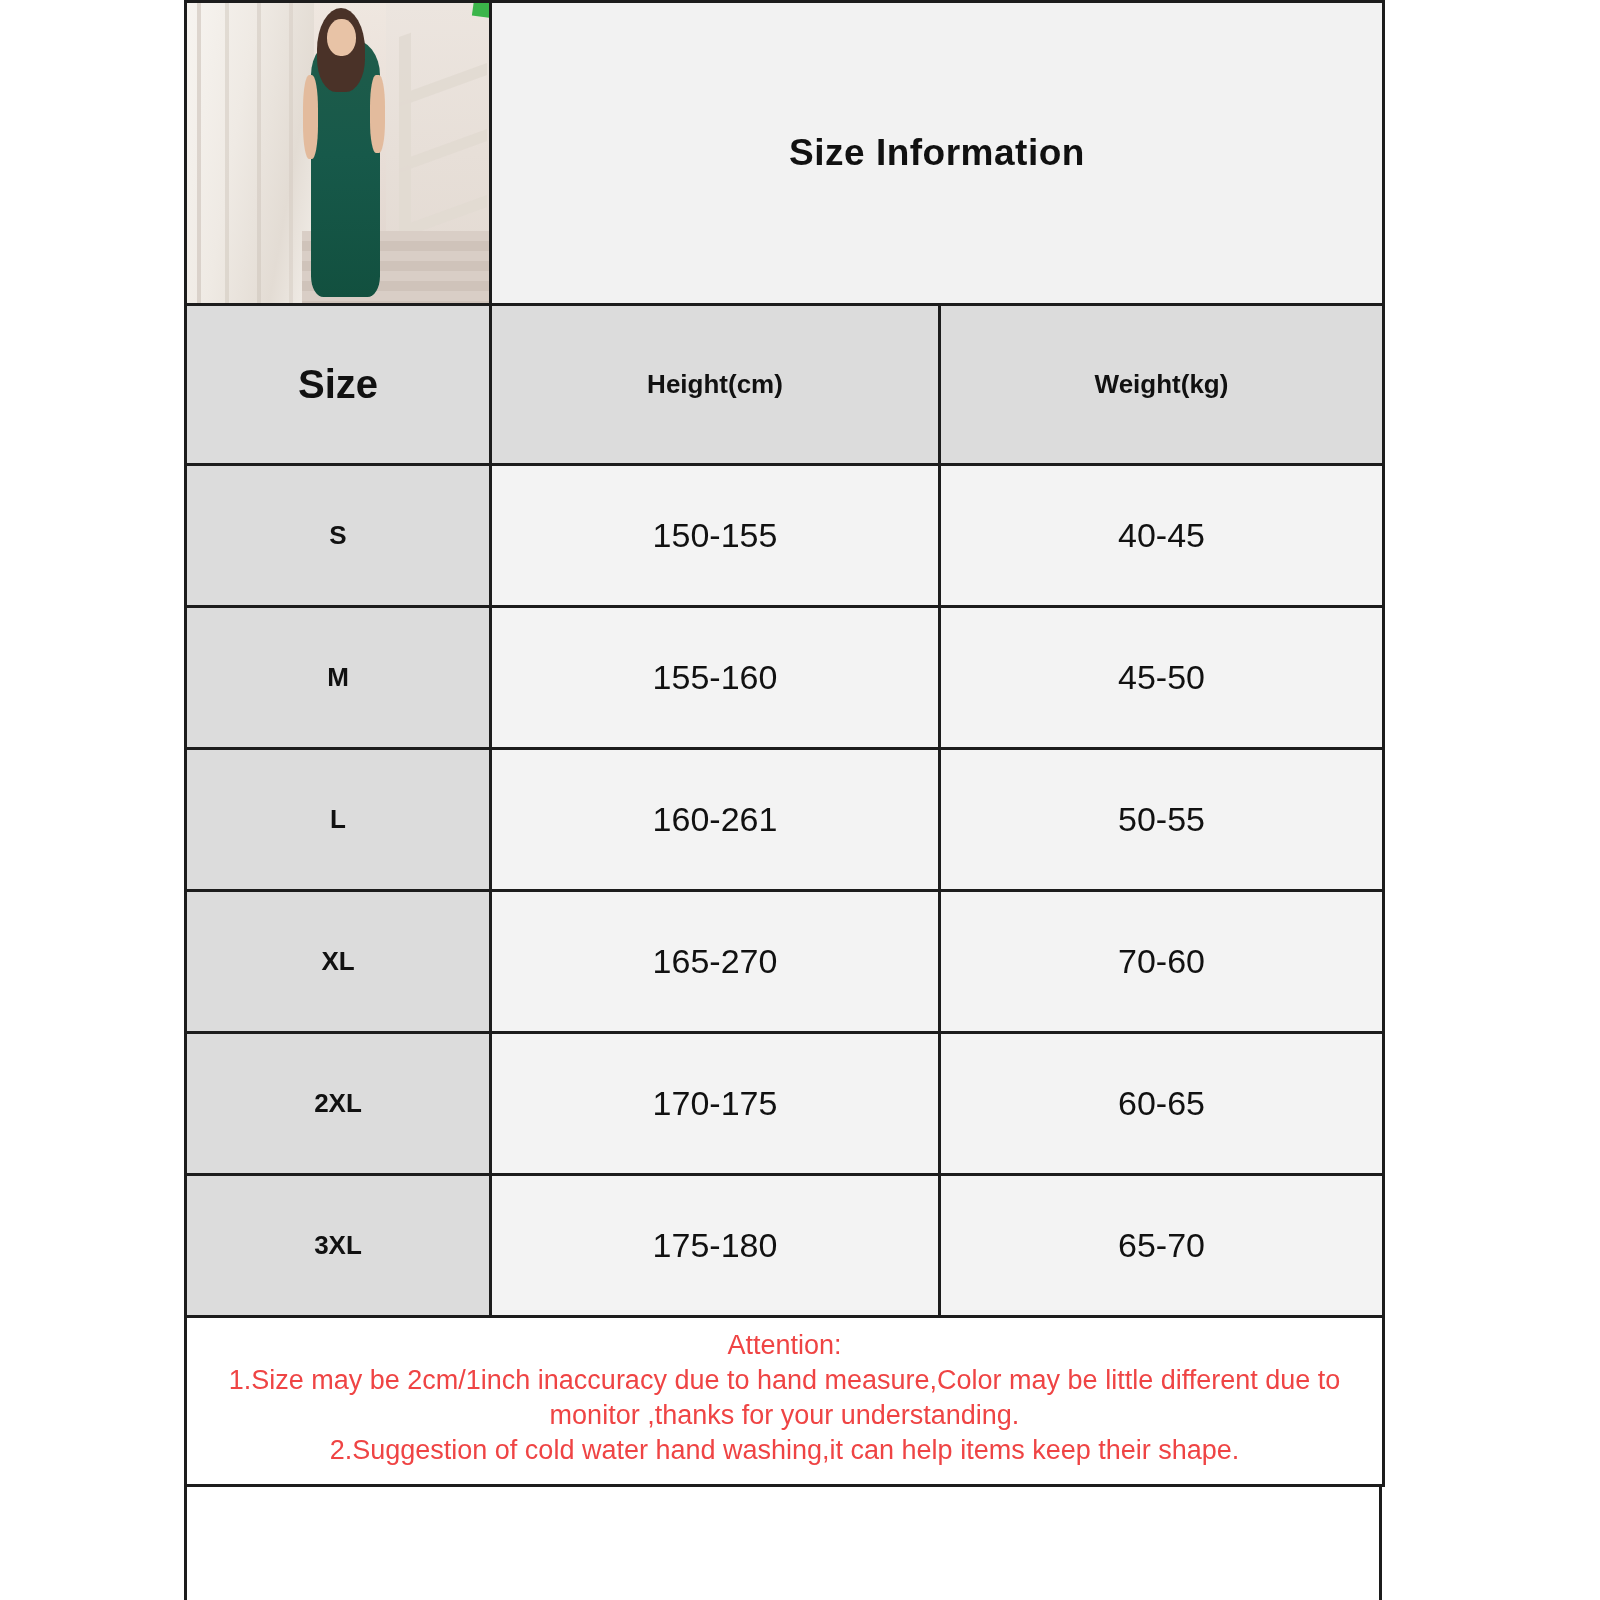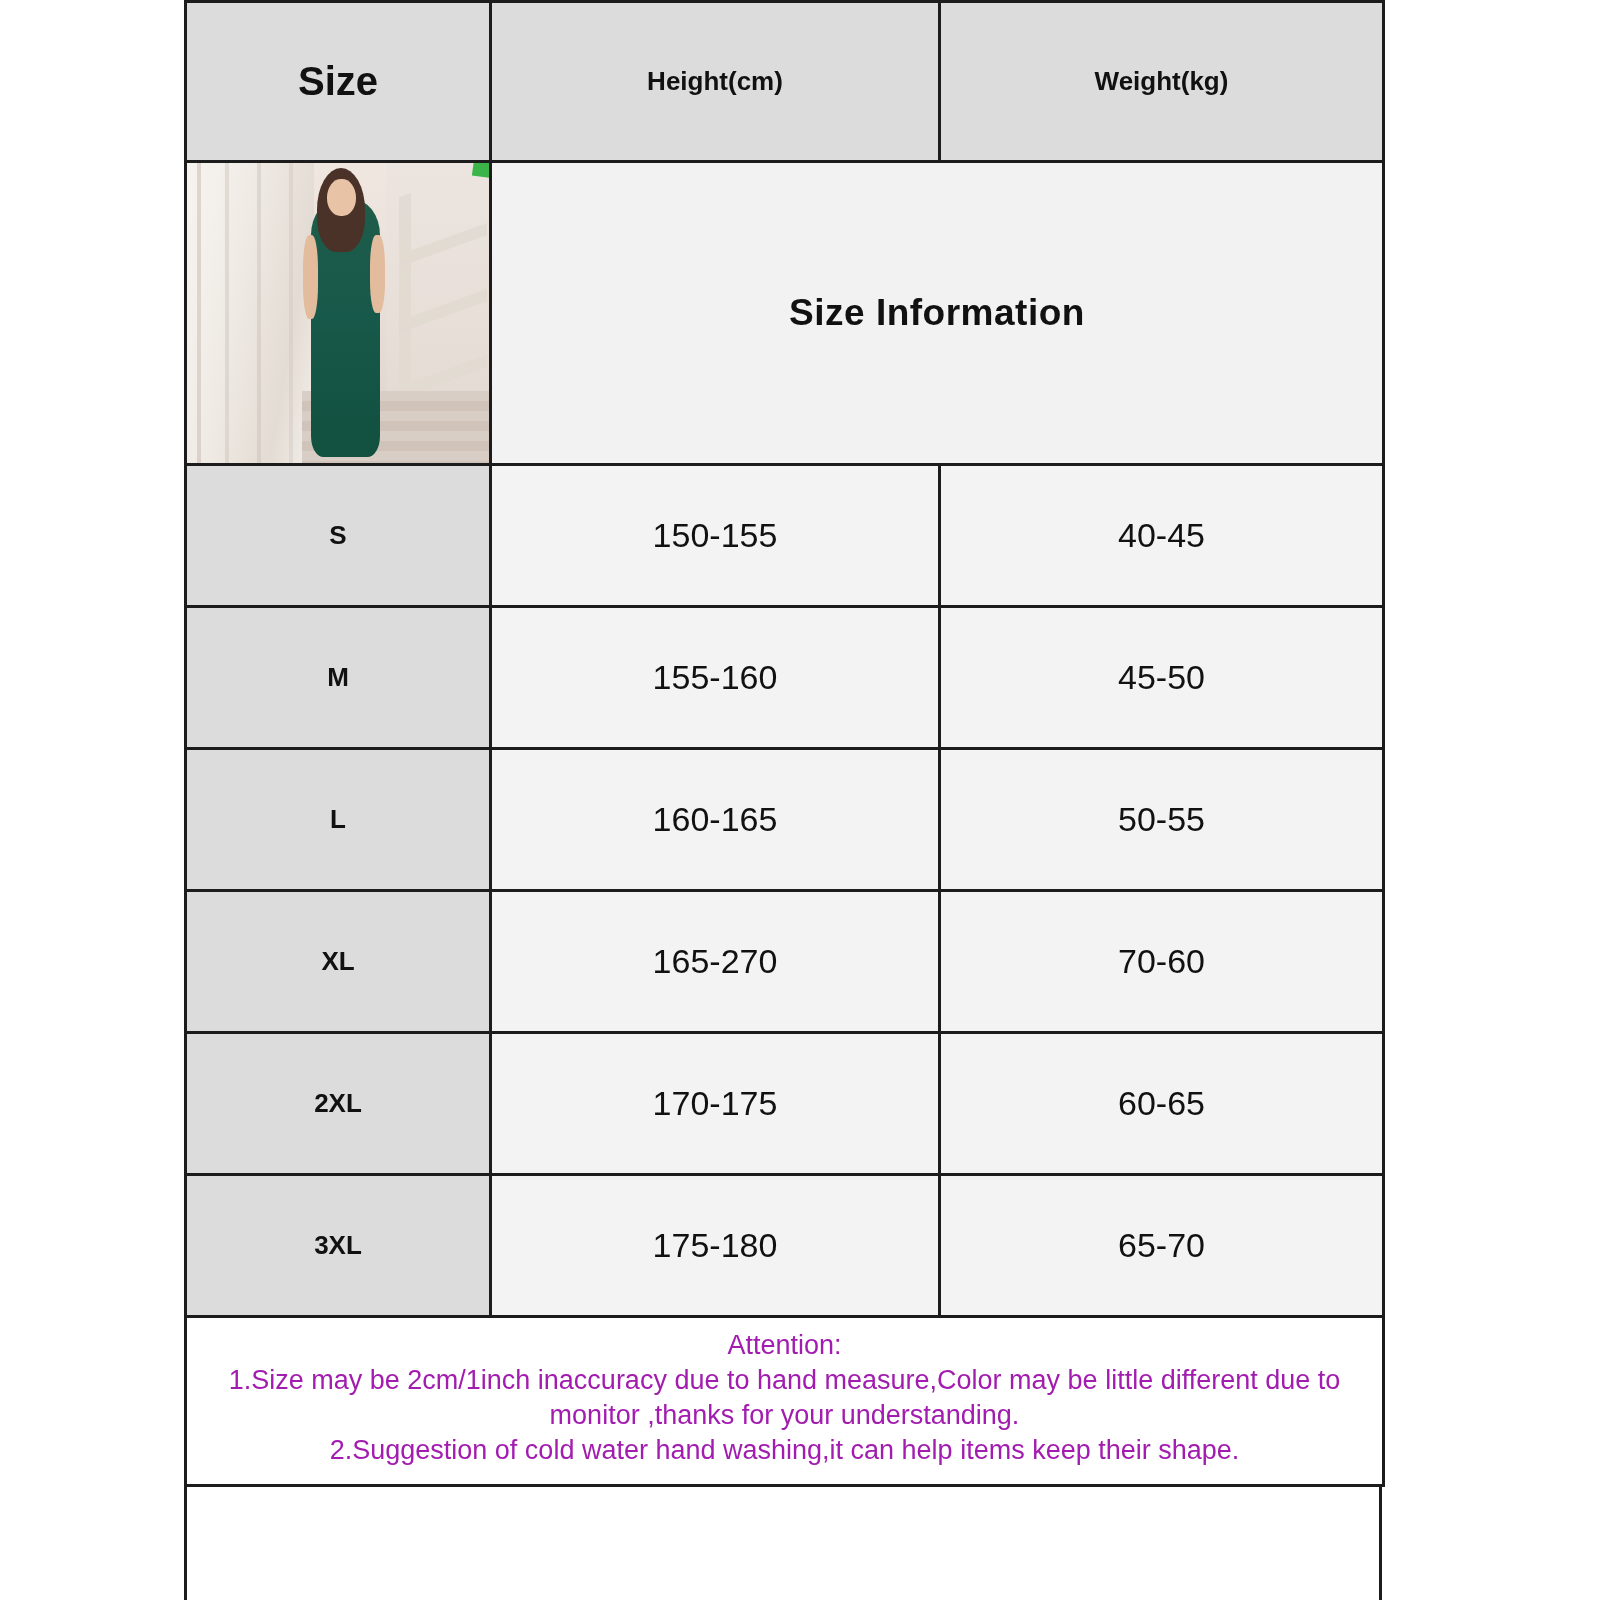"Size" tr { order: before "Size Information" -> after "Size Information" }
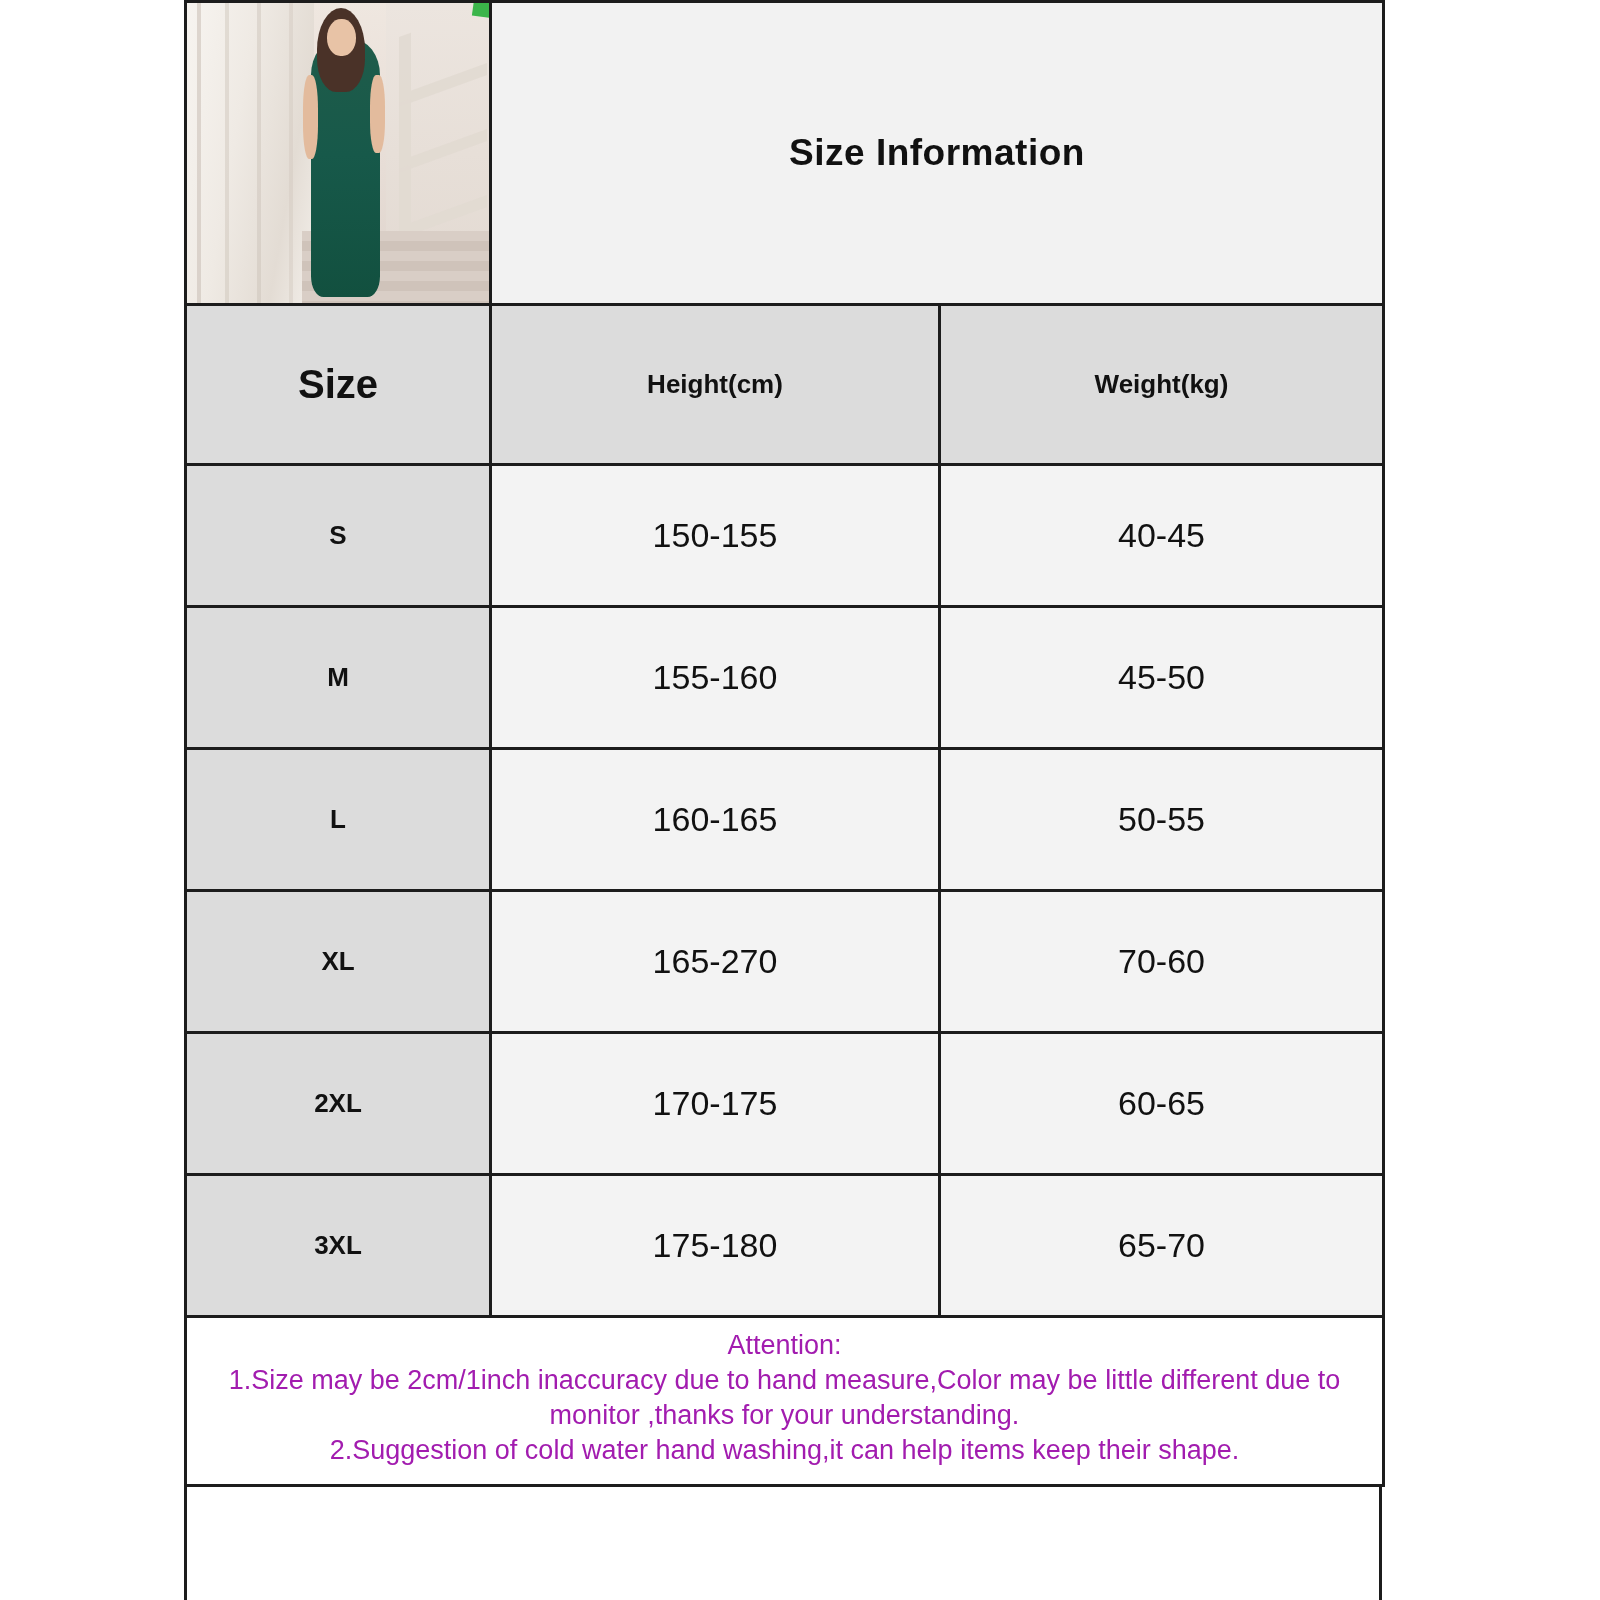"160-165" td.rowcell-val { text: 160-165 -> 160-261 }
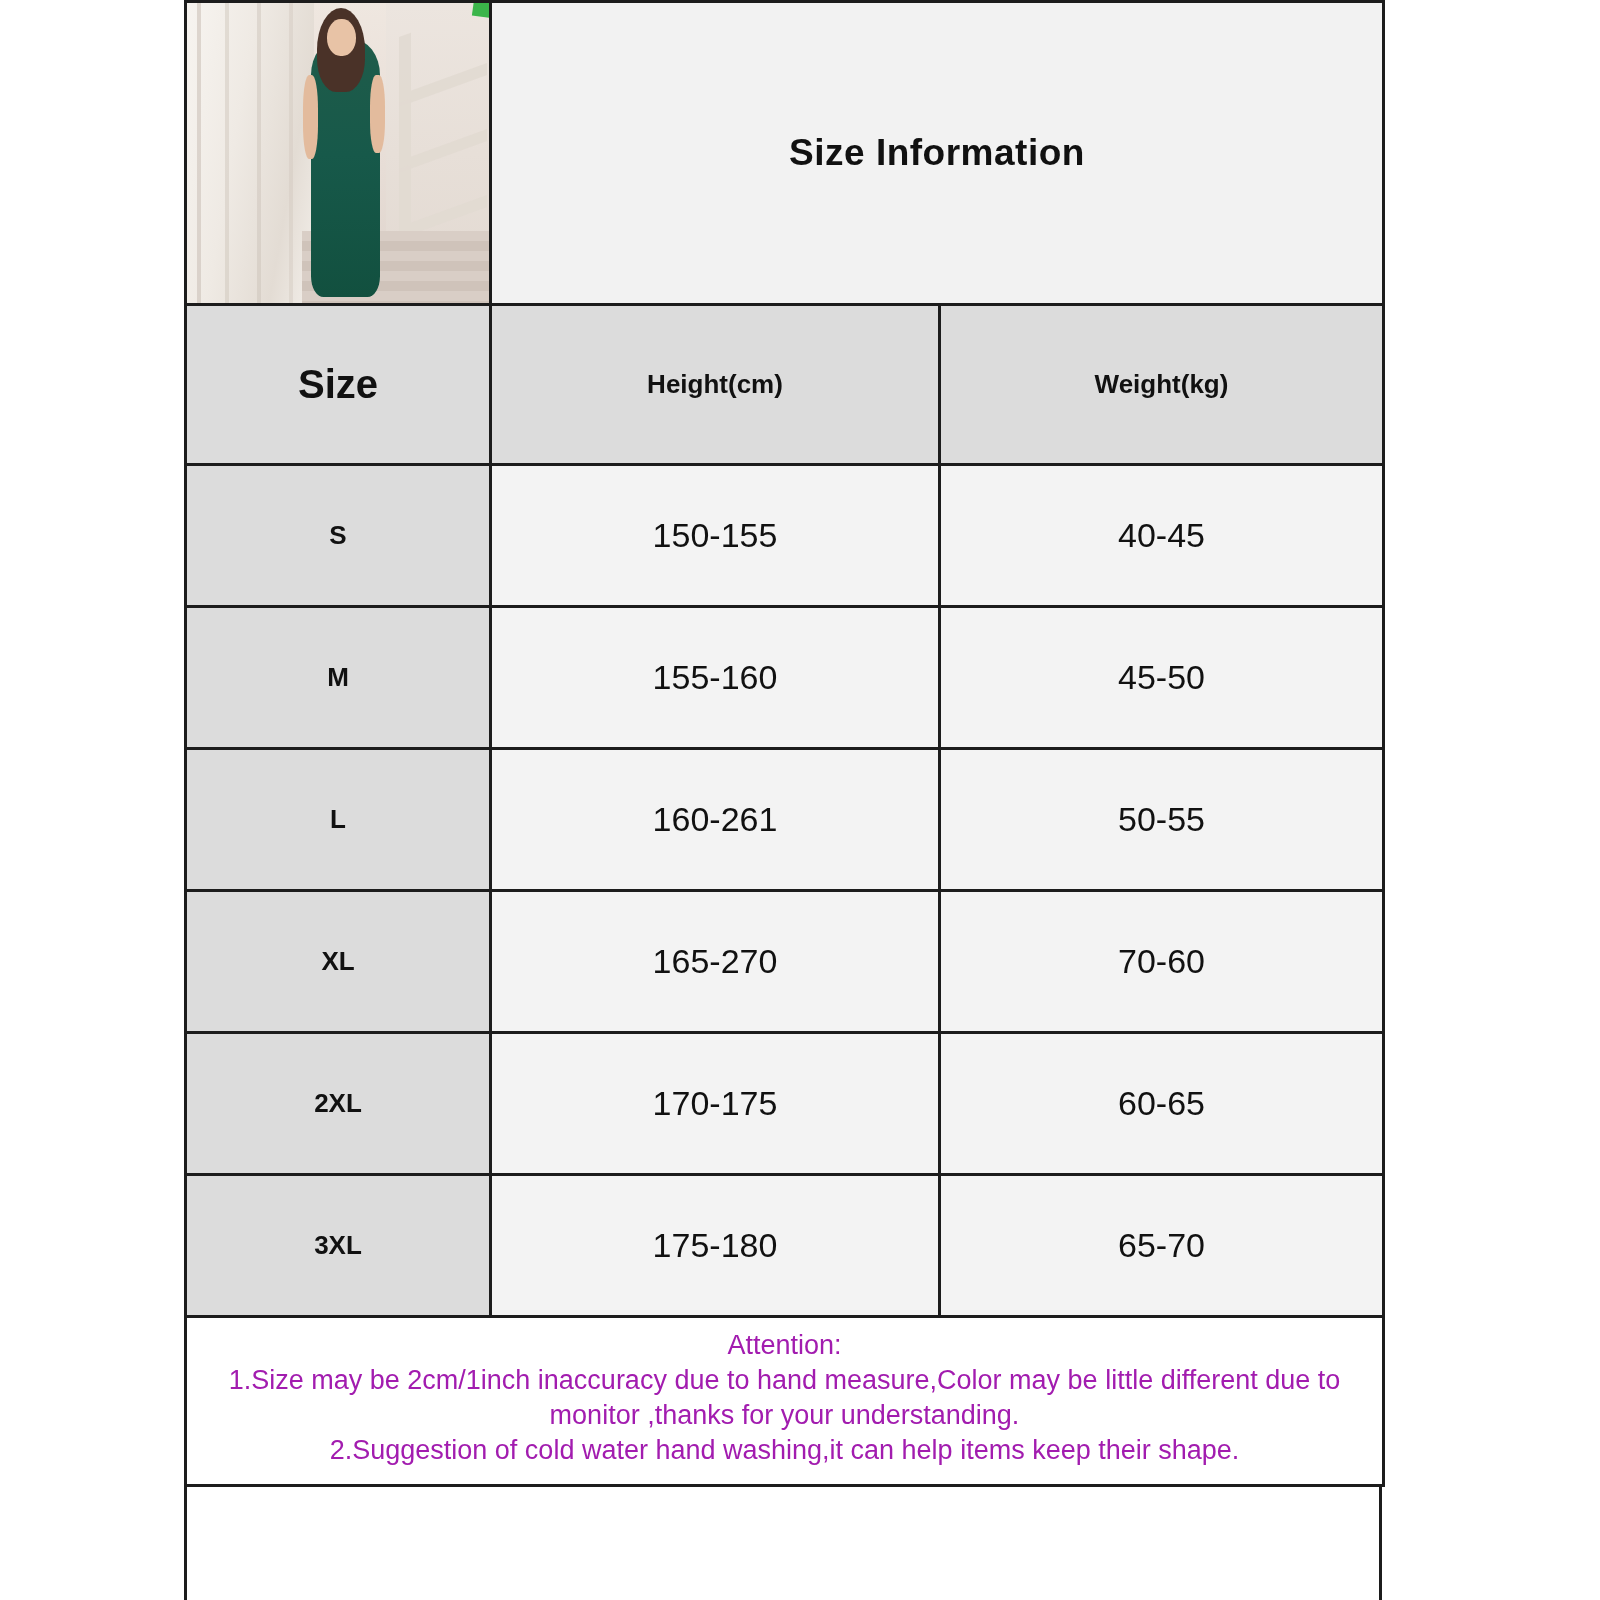"Attention:" .note-cell { color: #a21caf -> #ef4444 }
